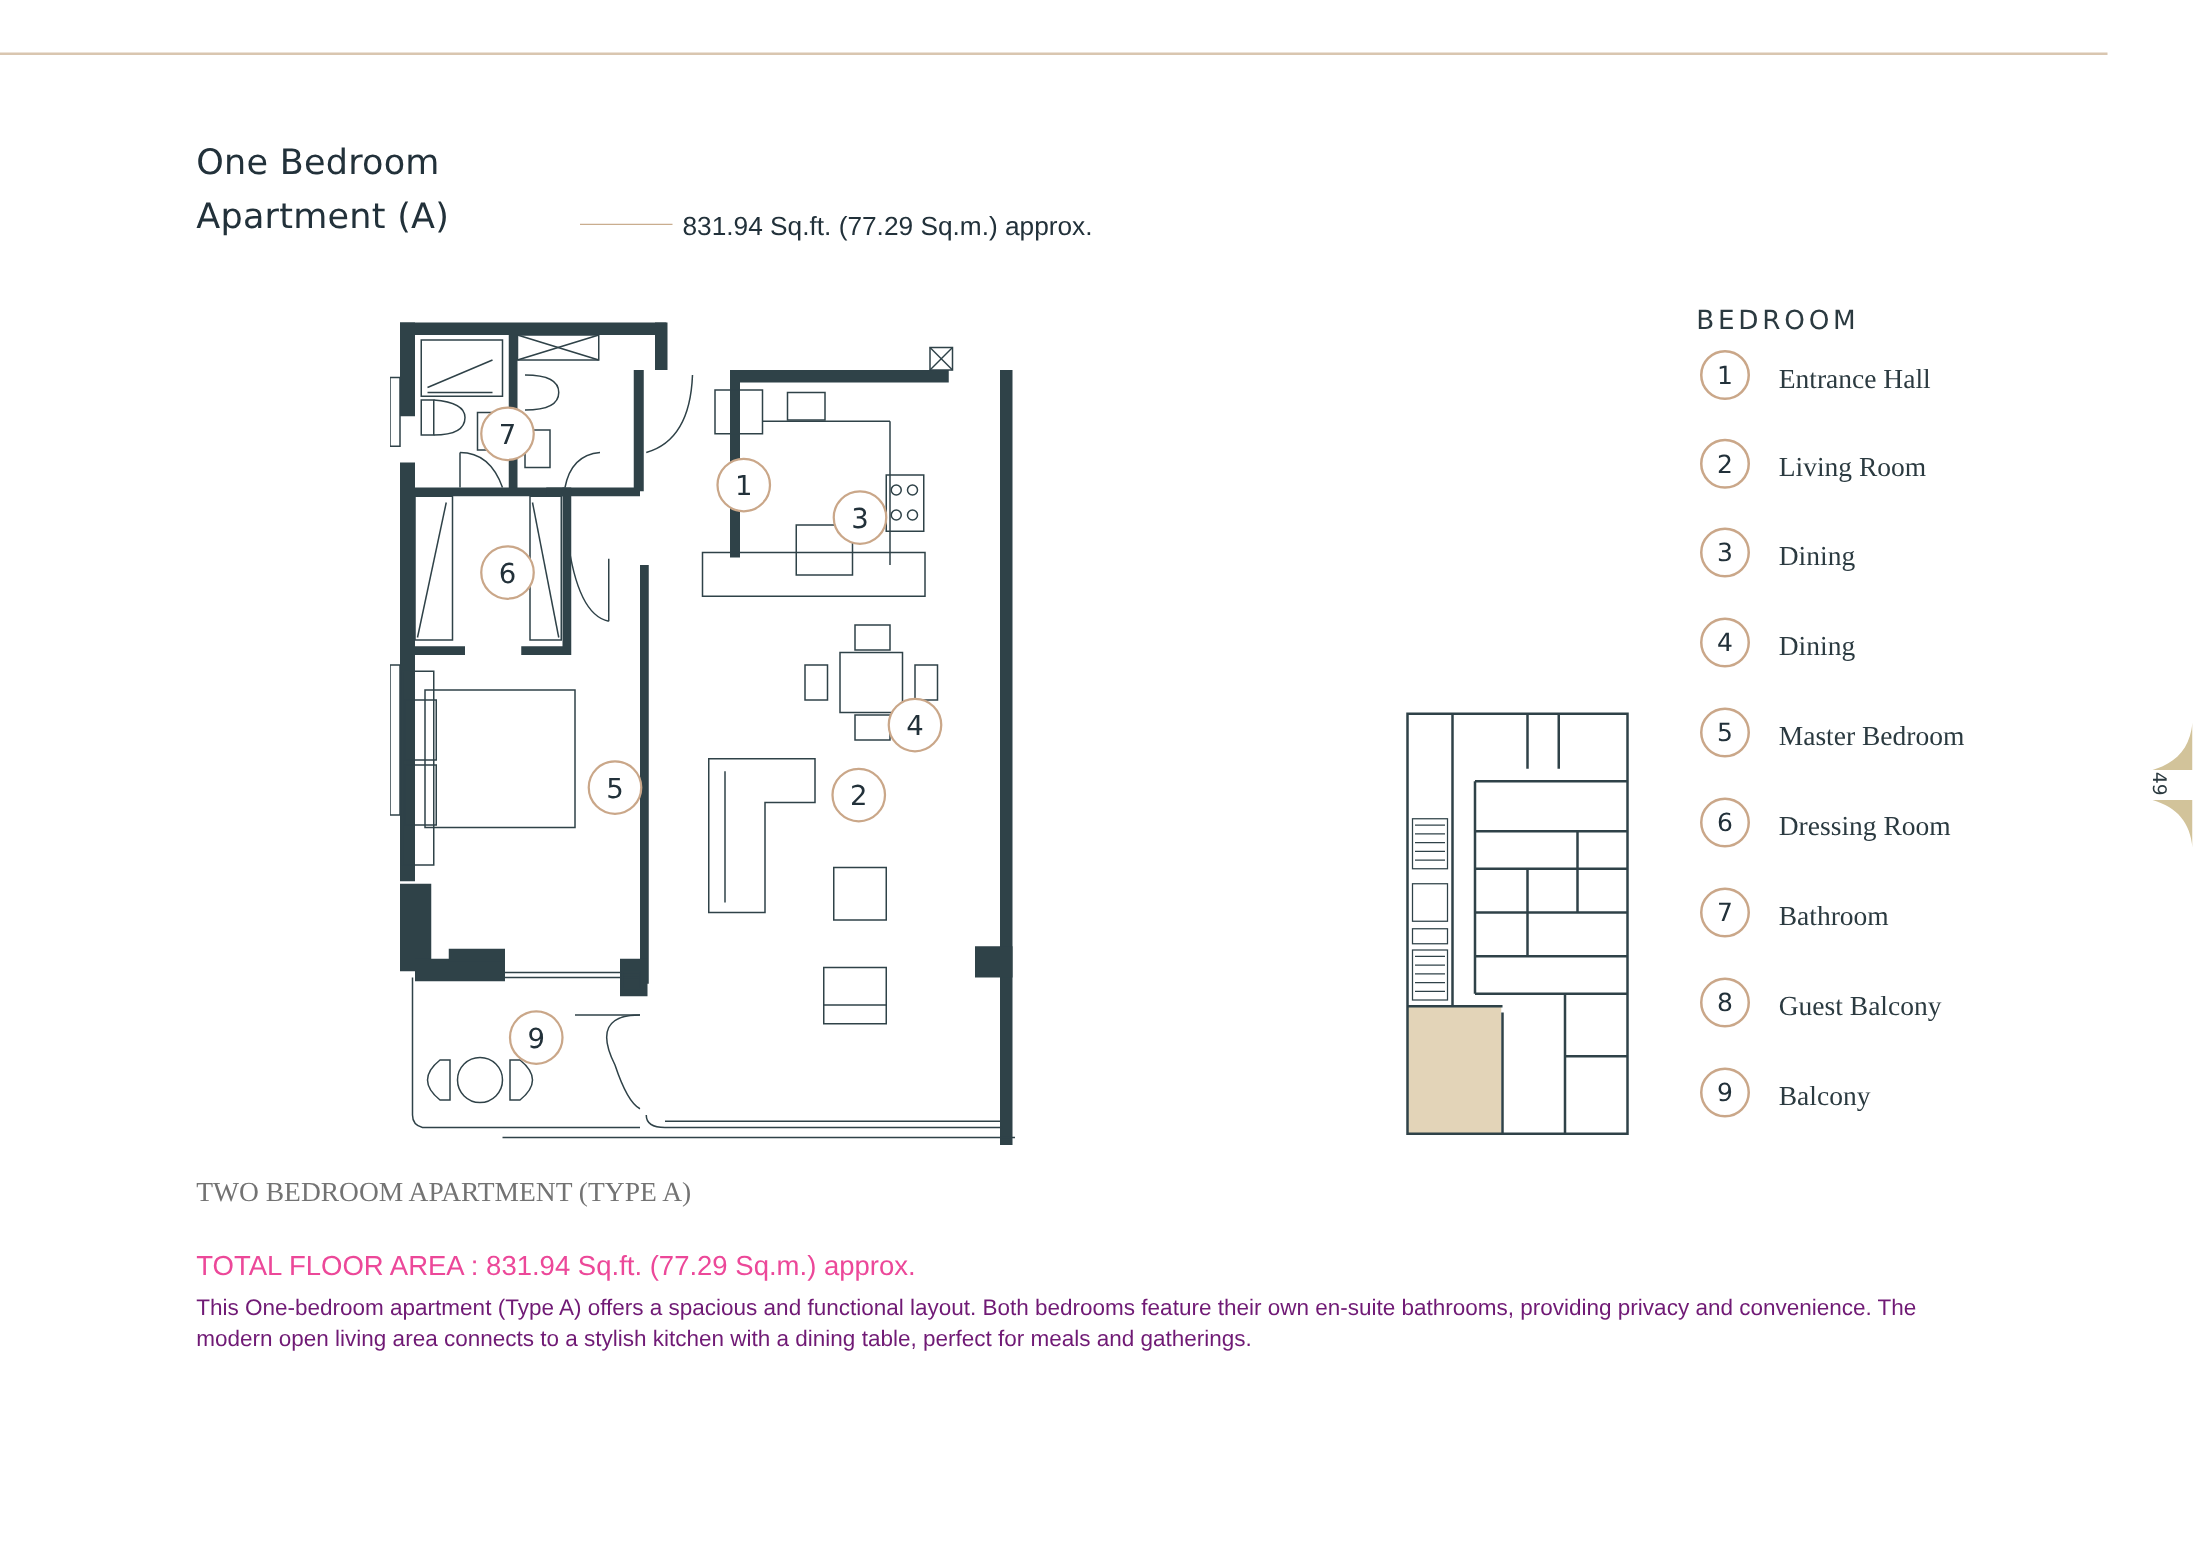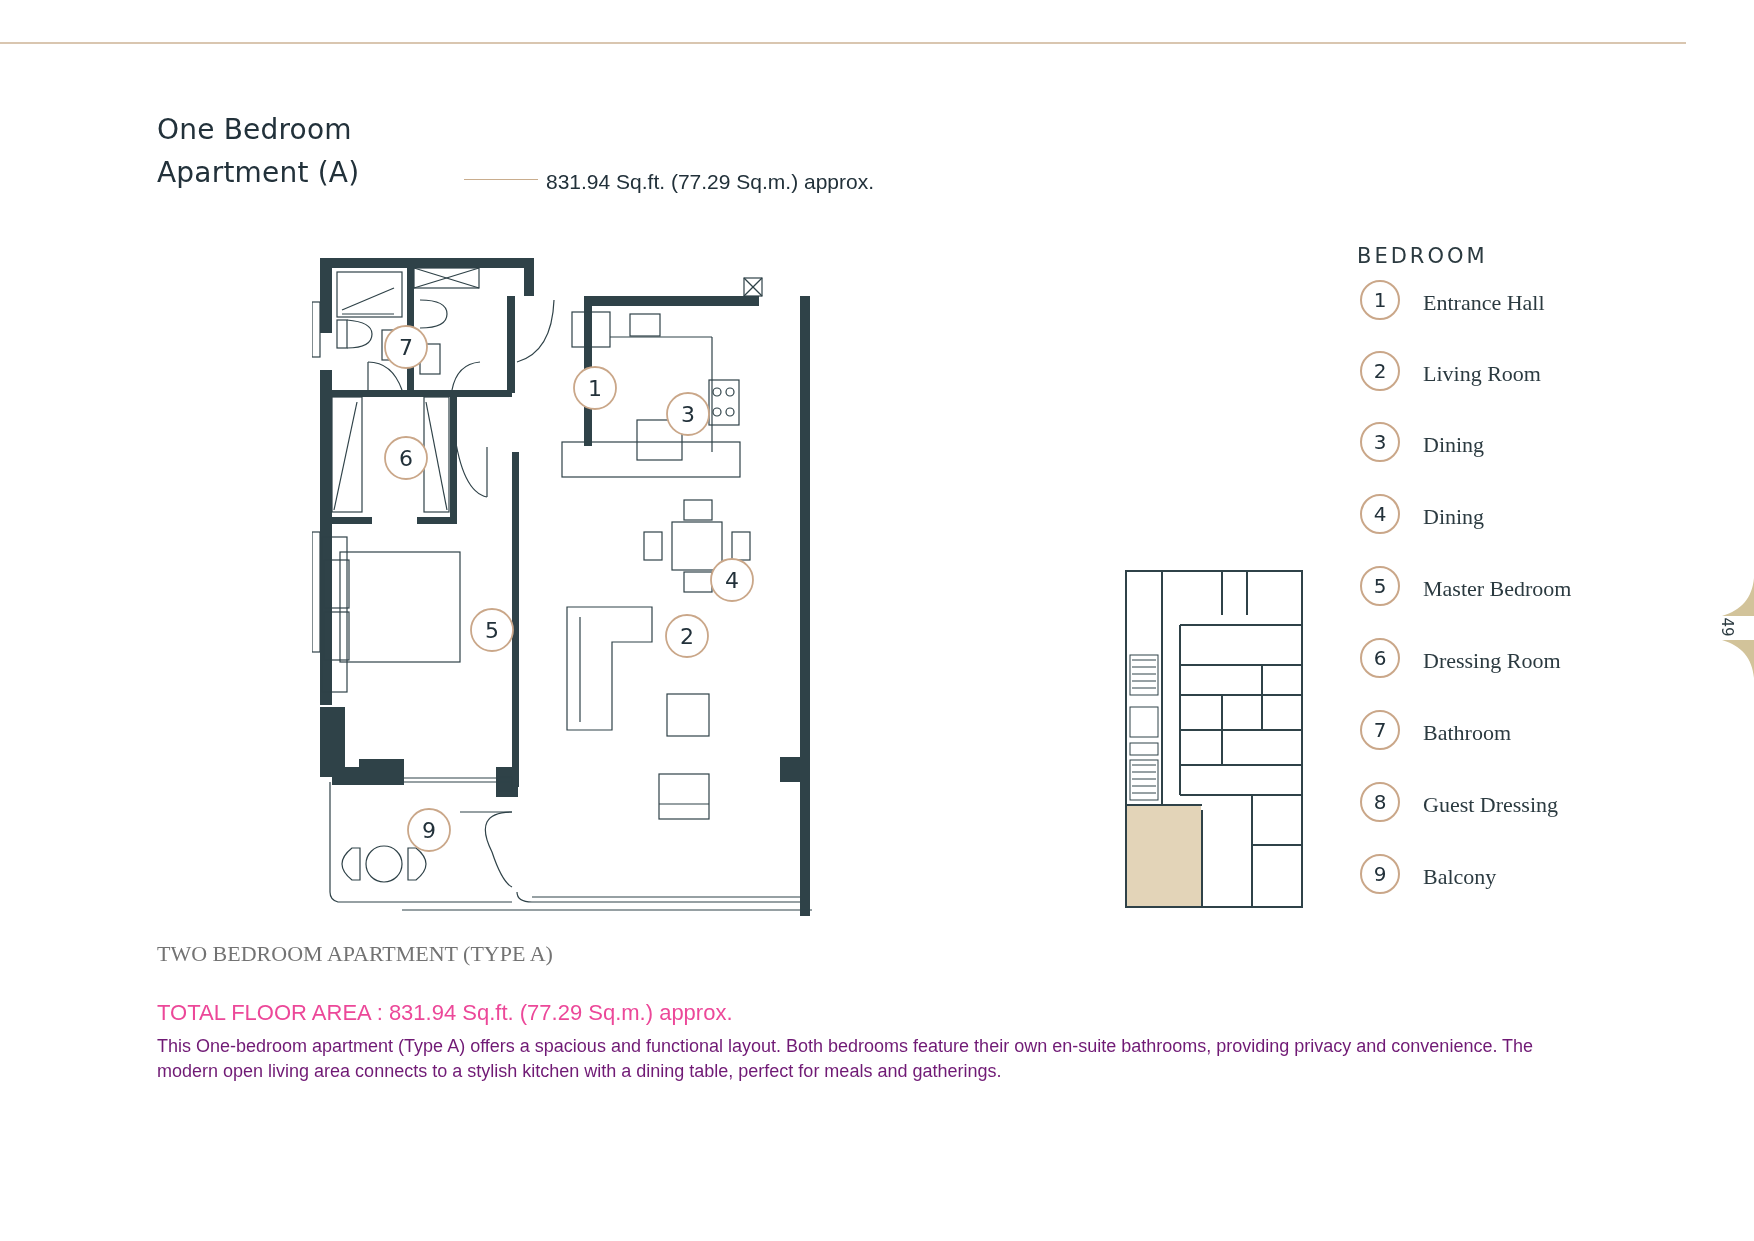"Guest Dressing" div.legend-label { text: Dressing -> Balcony }
